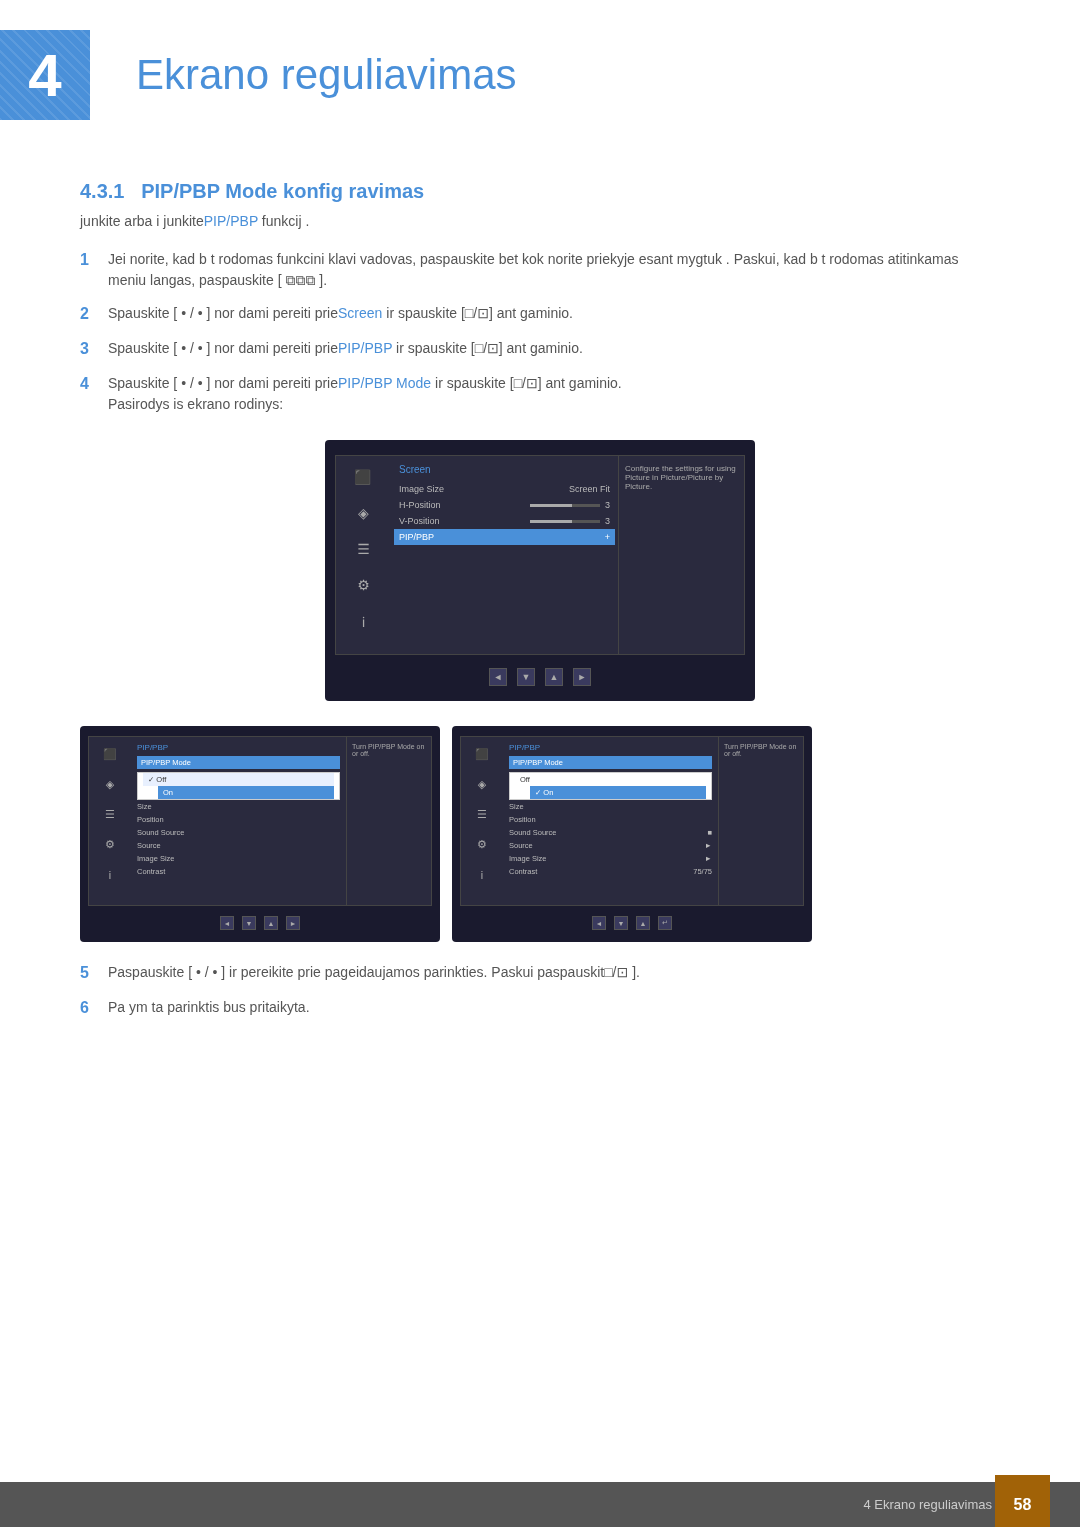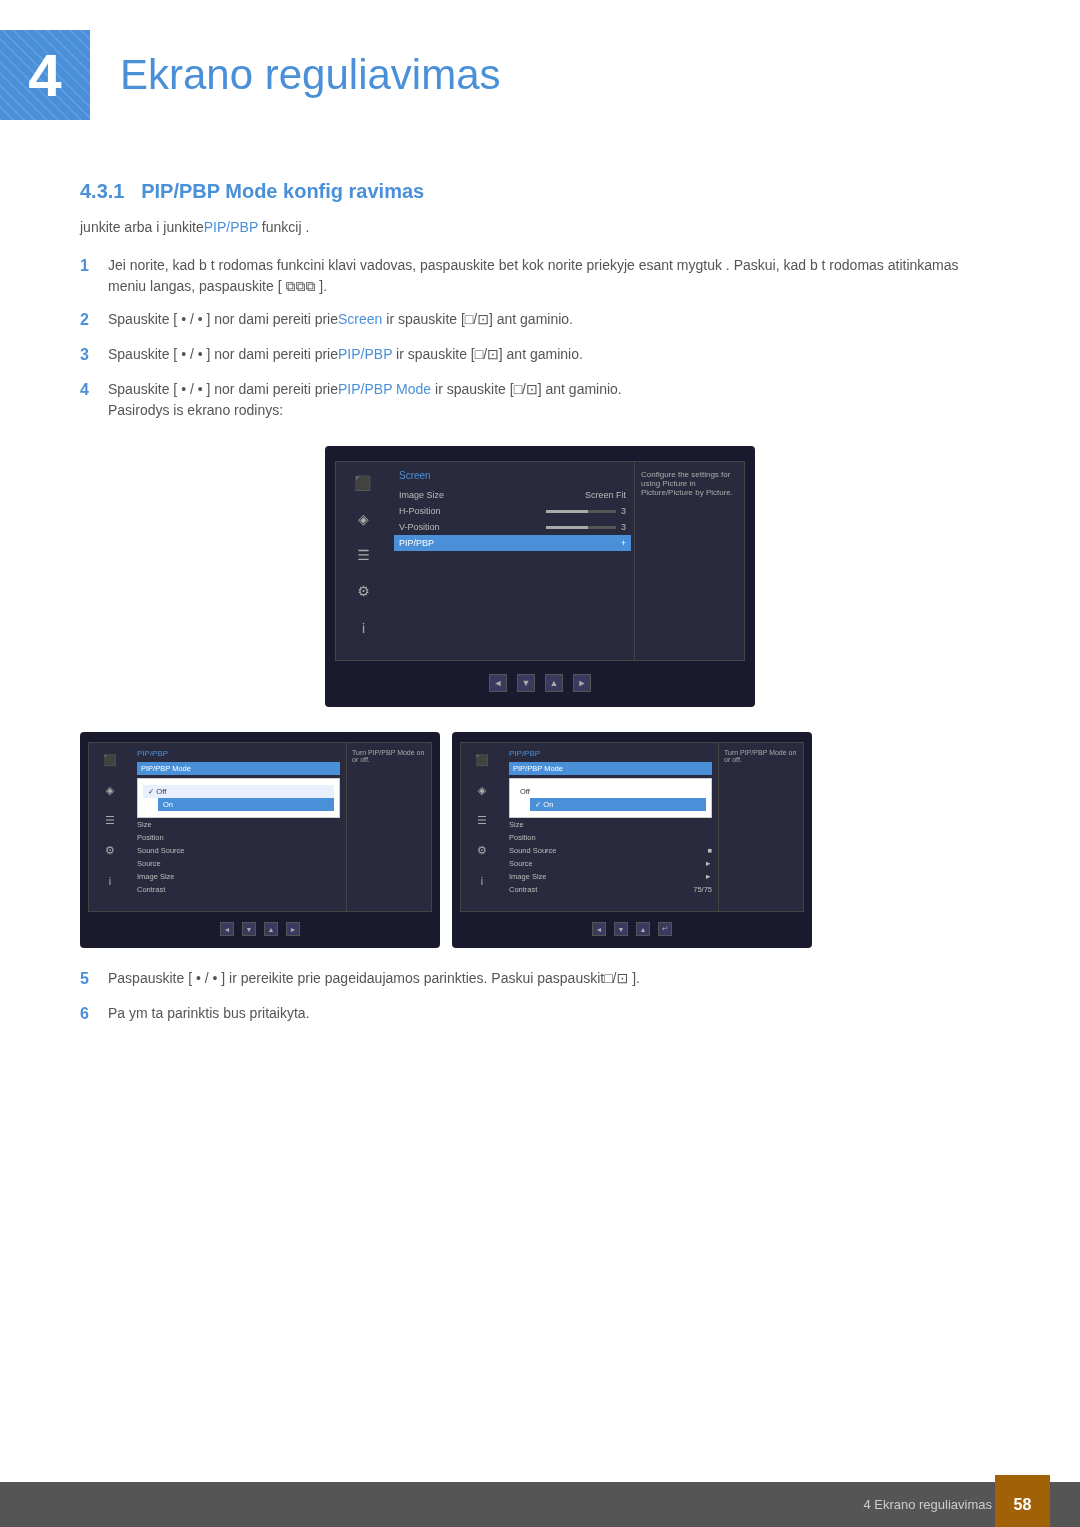"Ekrano reguliavimas" .chapter-title { margin-left: none -> 16px }
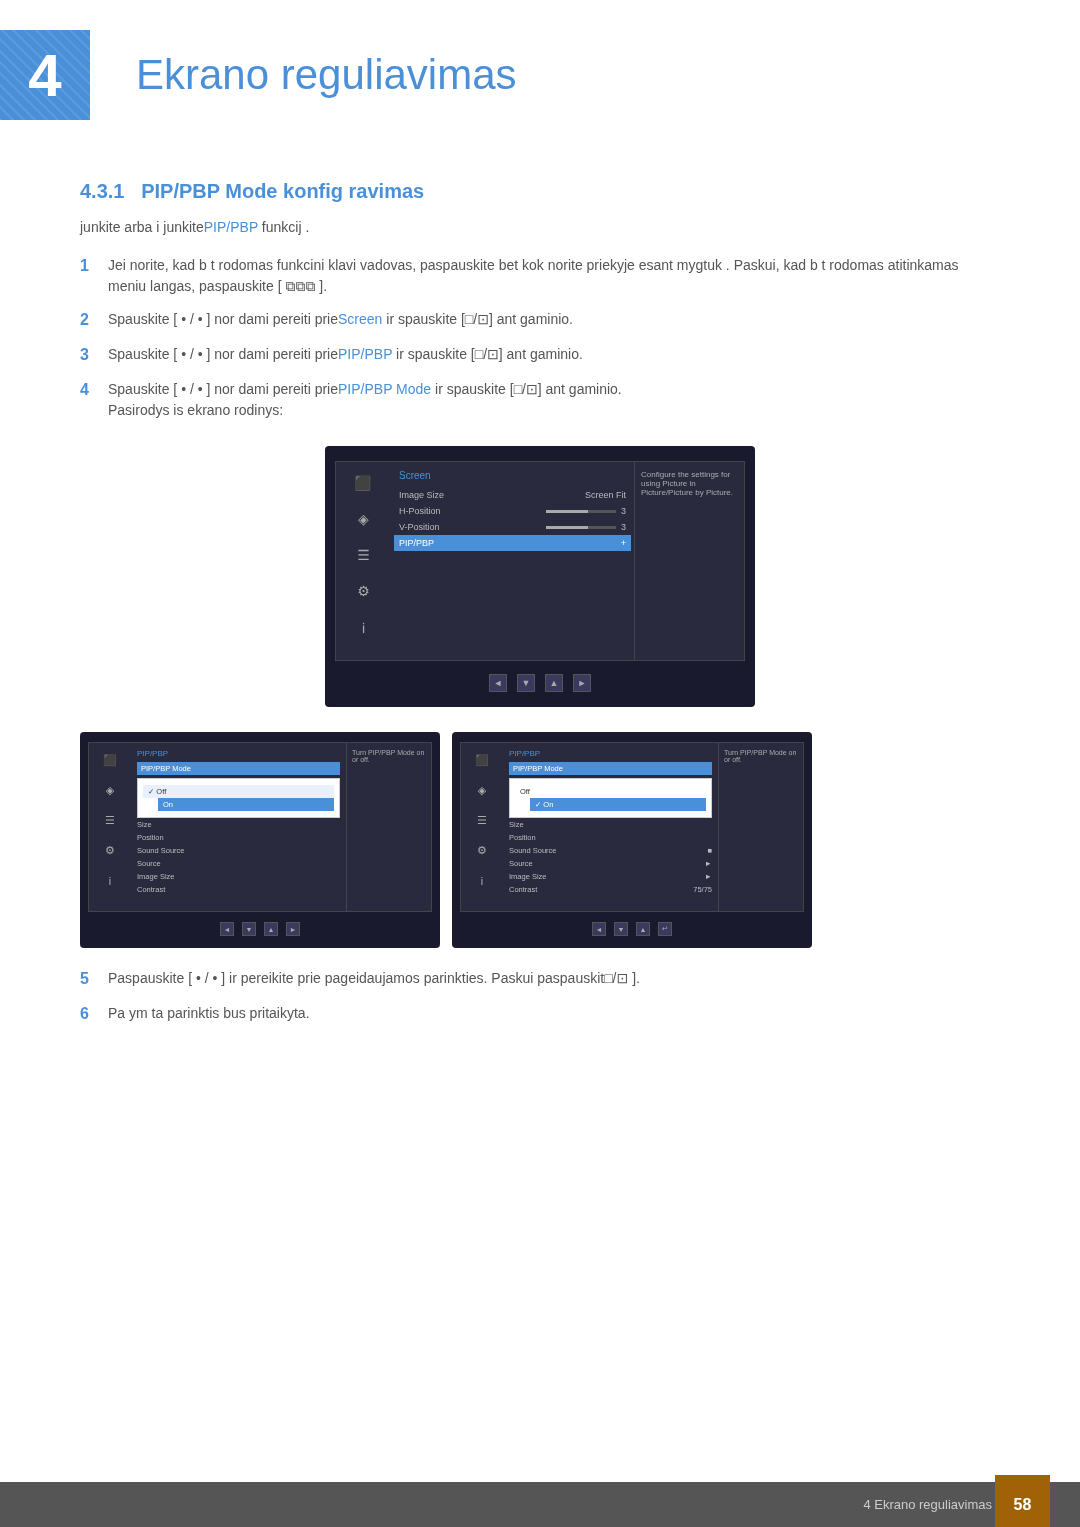"4.3.1 PIP/PBP Mode konfig ravimas" .section-title { margin-bottom: 16px -> 10px }
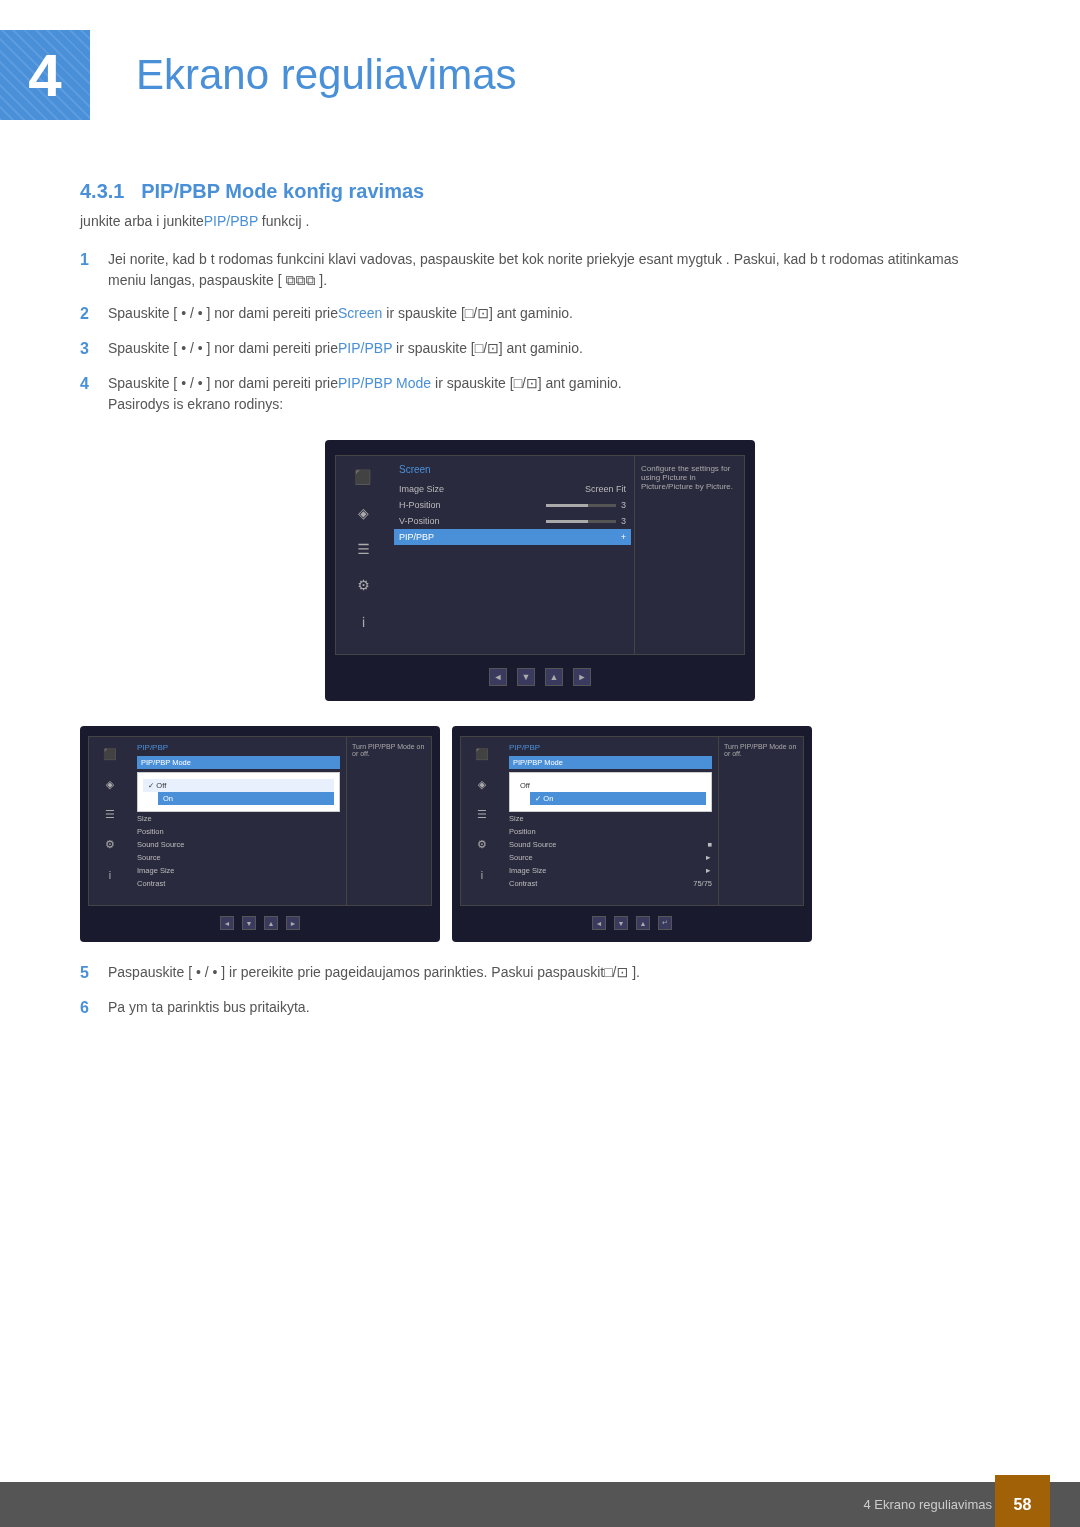"Configure the settings for using" .monitor-right-panel { width: 110px -> 126px }
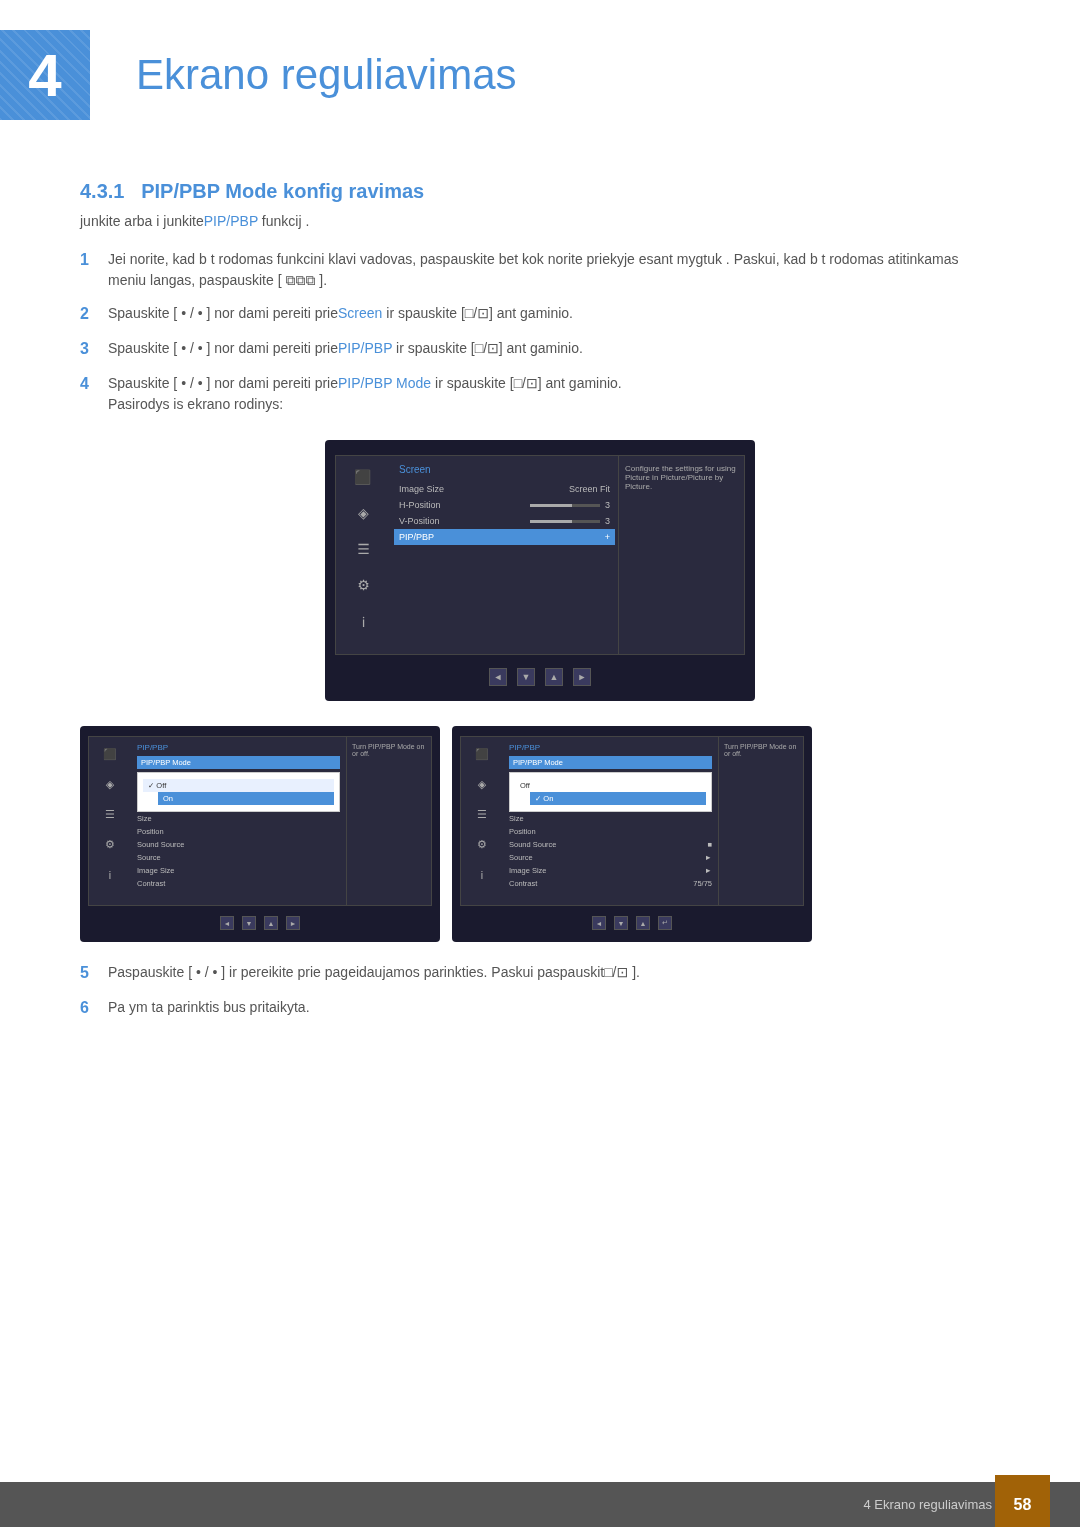"✓ Off" .mini-dropdown { padding: 6px 5px -> 0 5px }
